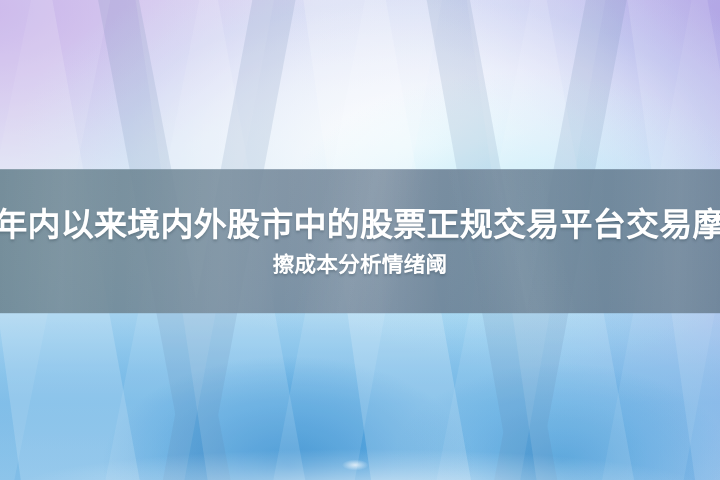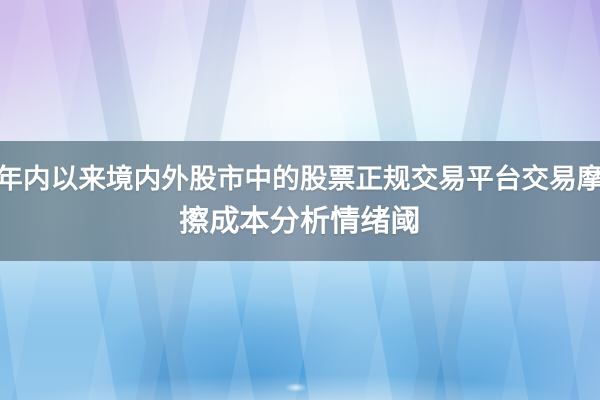"擦成本分析情绪阈" .headline-line-2 { font-size: 30px -> 18px }
